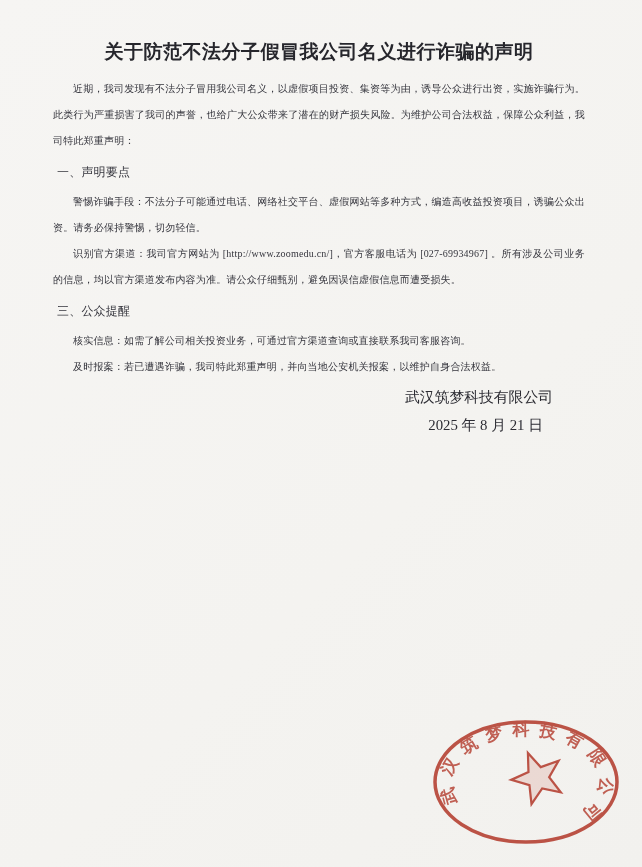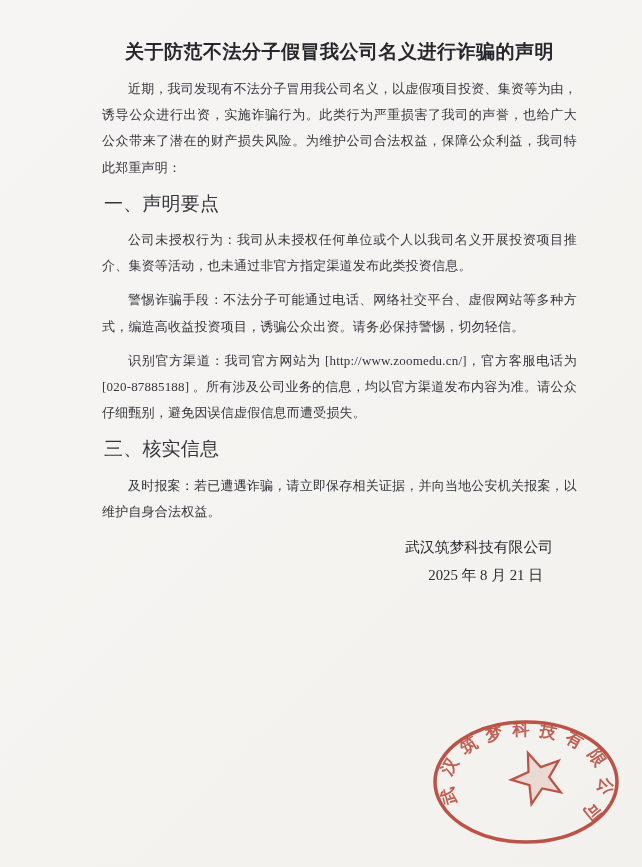"关于防范不法分子假冒我公司名义进行诈骗的声明" .content { padding: 38px 57px 0 94px -> 38px 57px 0 53px }
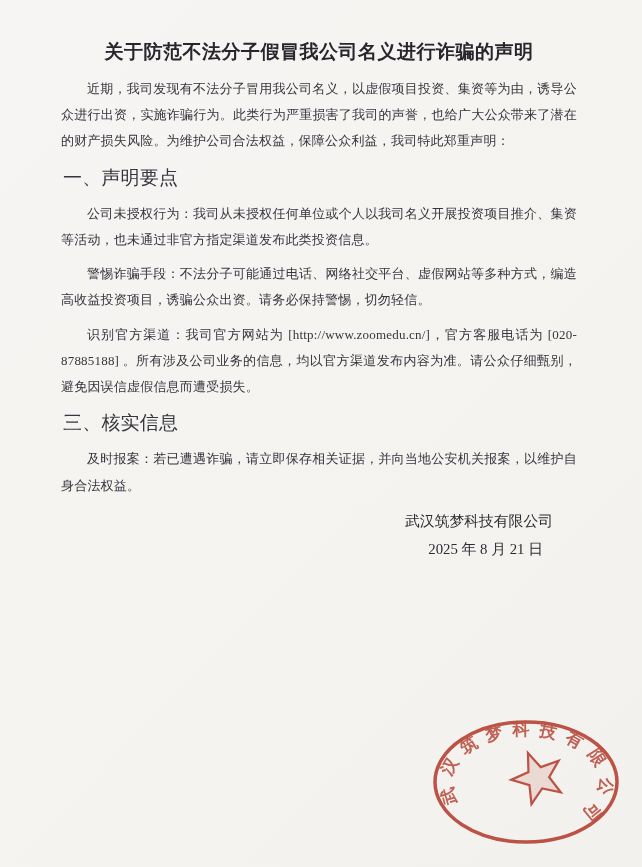"近期，我司发现有不法分子冒用我公司名义，以虚假项目投资、集资等为由，诱导公众进行" .para { font-size: 13px -> 10px; margin: 8px -> 0 }
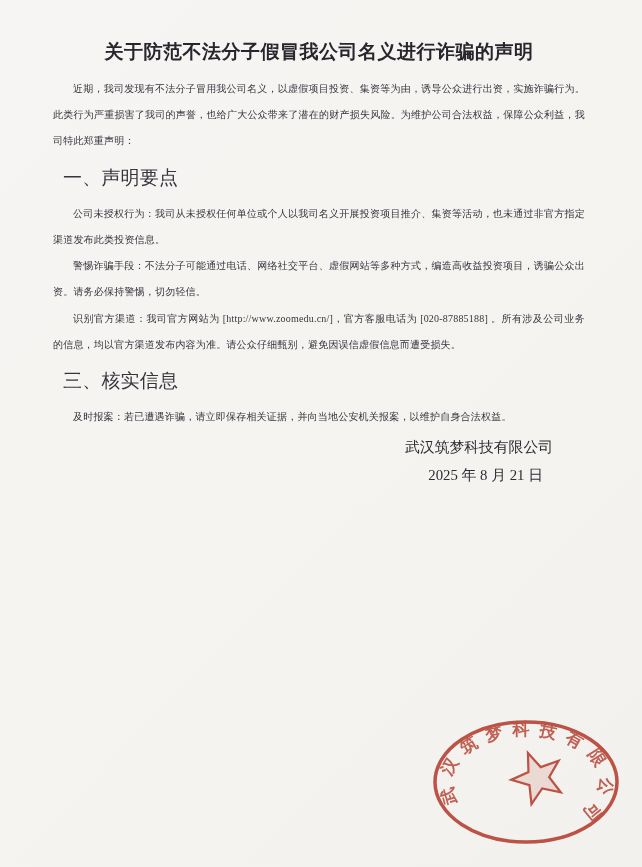"一、声明要点" .sec-heading { font-size: 19px -> 12px; margin: 10px -> 4px }
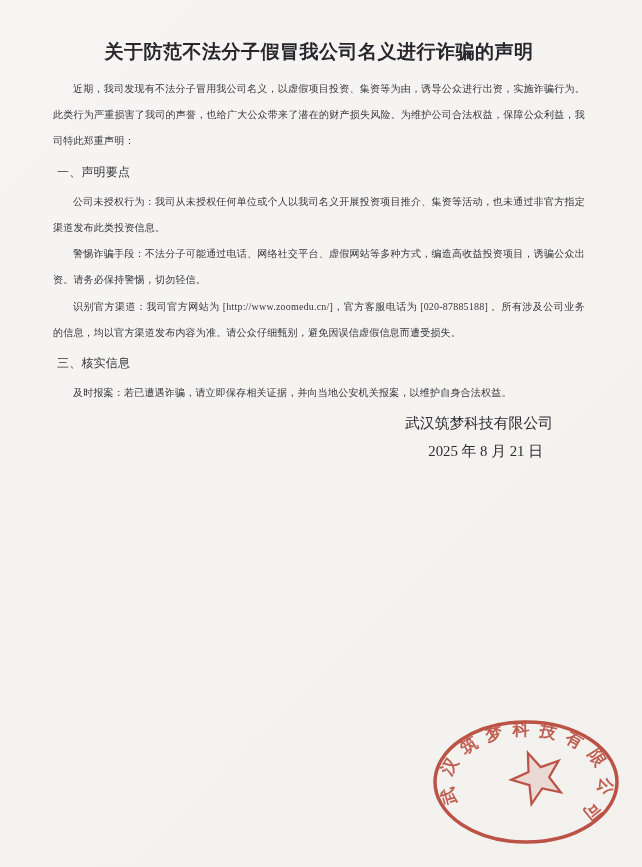"公司未授权行为：我司从未授权任何单位或个人以我司名义开展投资项目推介、集资等活动" p.para { html: <p>公司未授权行为：我司从未授权任何单位或个人以我司名义开展投资项目推介、集资等活动，也未通过非官方指定渠道发布此类投资信息。</p> -> none }
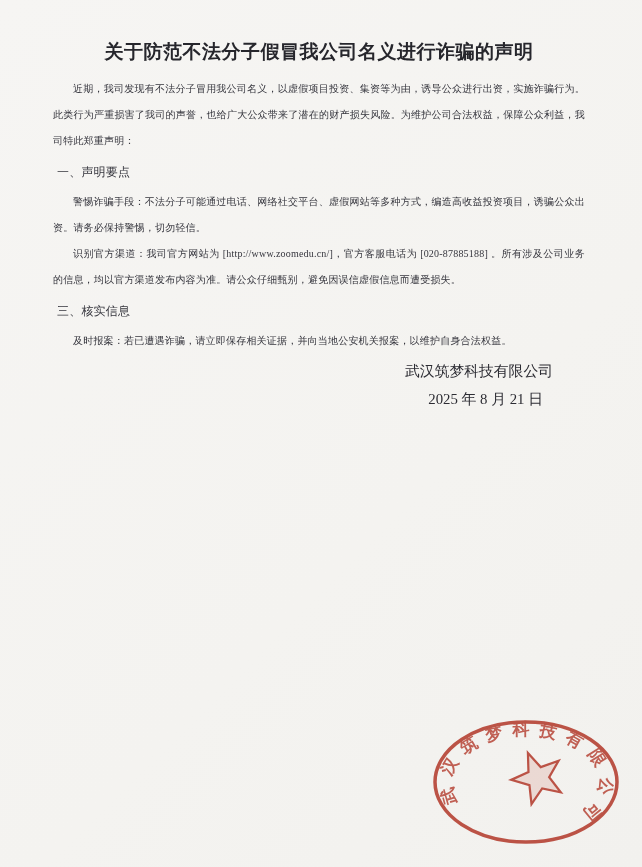"识别官方渠道：我司官方网站为" p.para { text: 020-87885188 -> 027-69934967 }
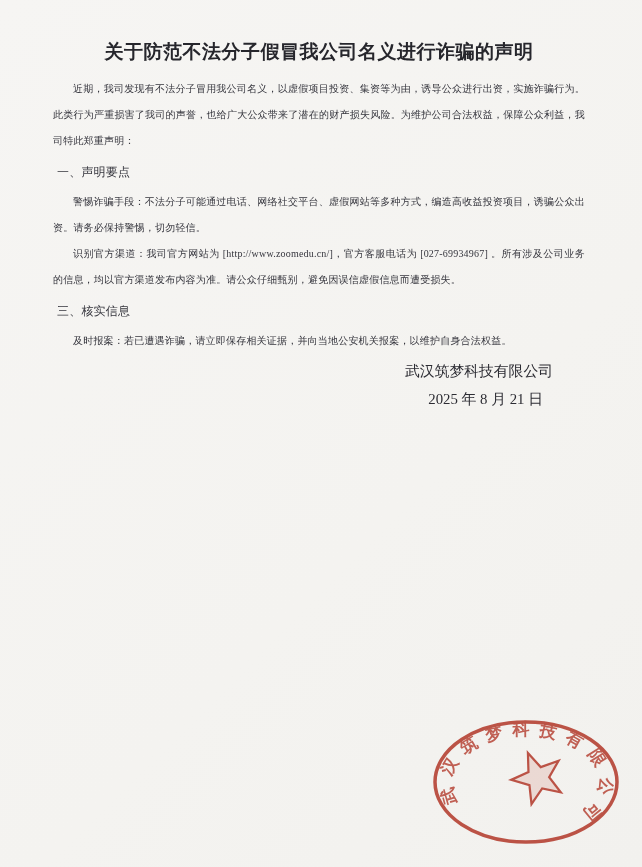"三、核实信息" p.sec-heading { text: 核实信息 -> 公众提醒 }
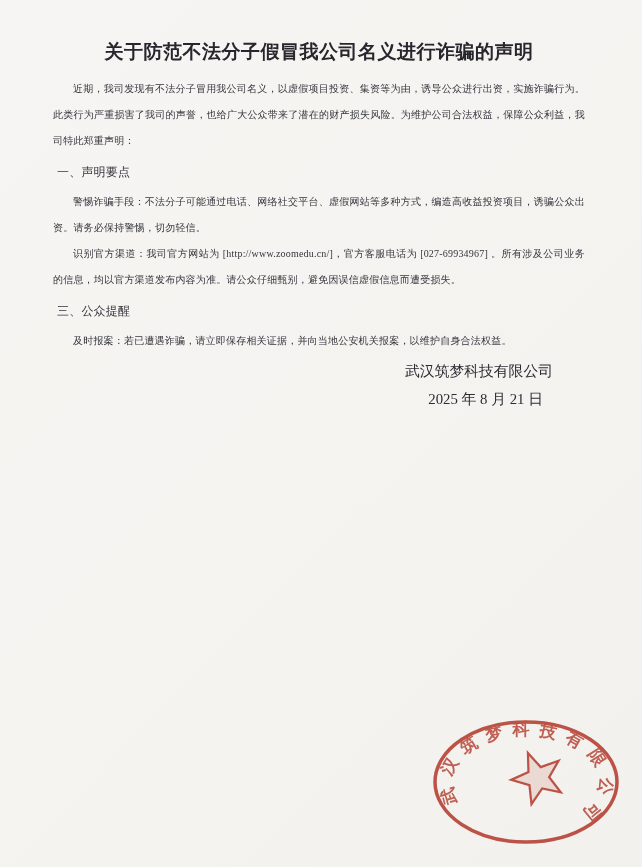"核实信息：如需了解公司相关投资业务，可通过官方渠道查询或直接联系我司客服咨询。" p.para { html: none -> <p>核实信息：如需了解公司相关投资业务，可通过官方渠道查询或直接联系我司客服咨询。</p> }
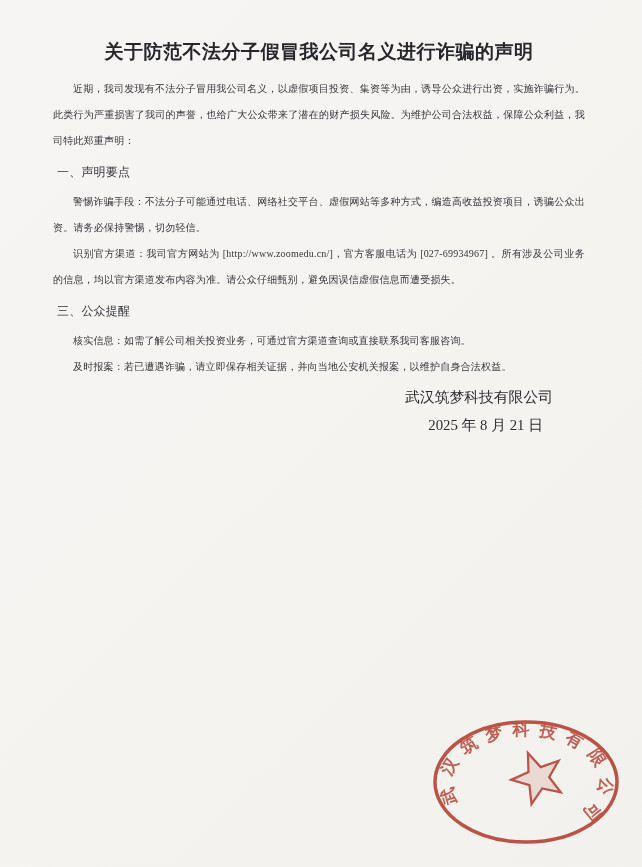"及时报案：若已遭遇诈骗，请立即保存相关证据，并向当地公安机关报案，以维护自身合法" p.para { text: 请立即保存相关证据 -> 我司特此郑重声明 }
